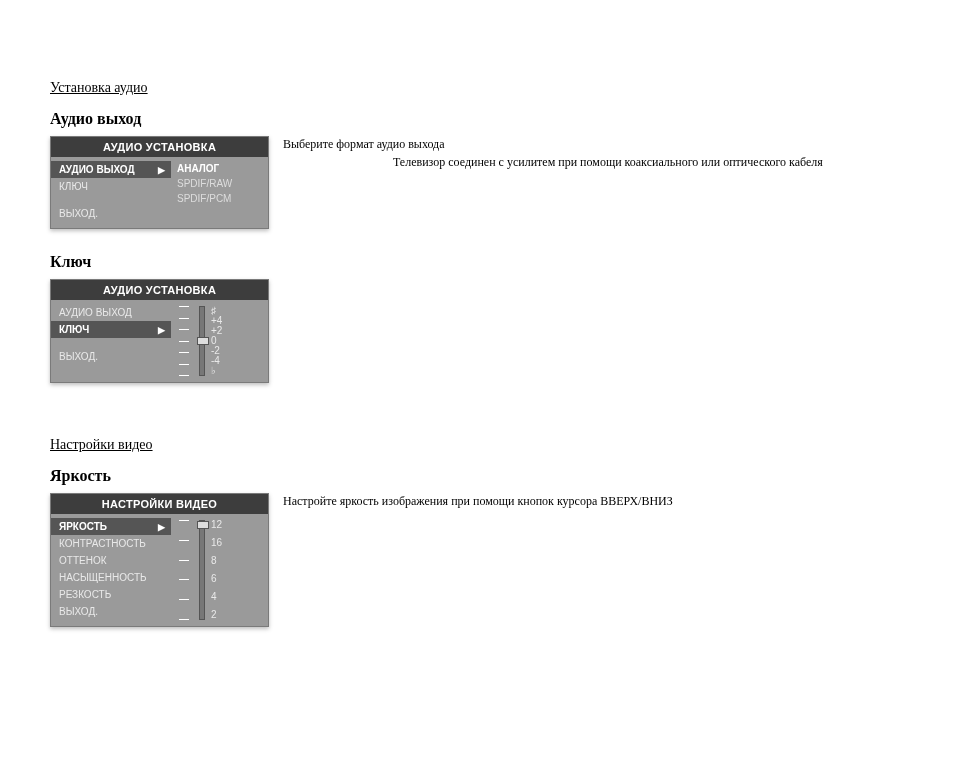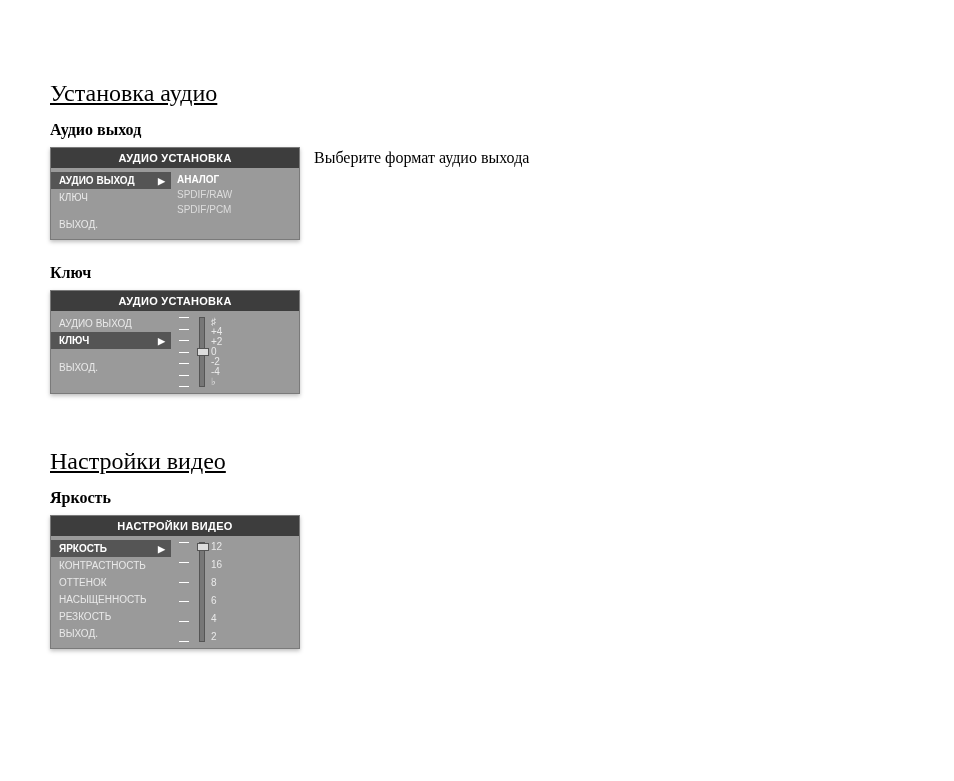"Установка аудио" .section-title { font-size: 24px -> 14px }
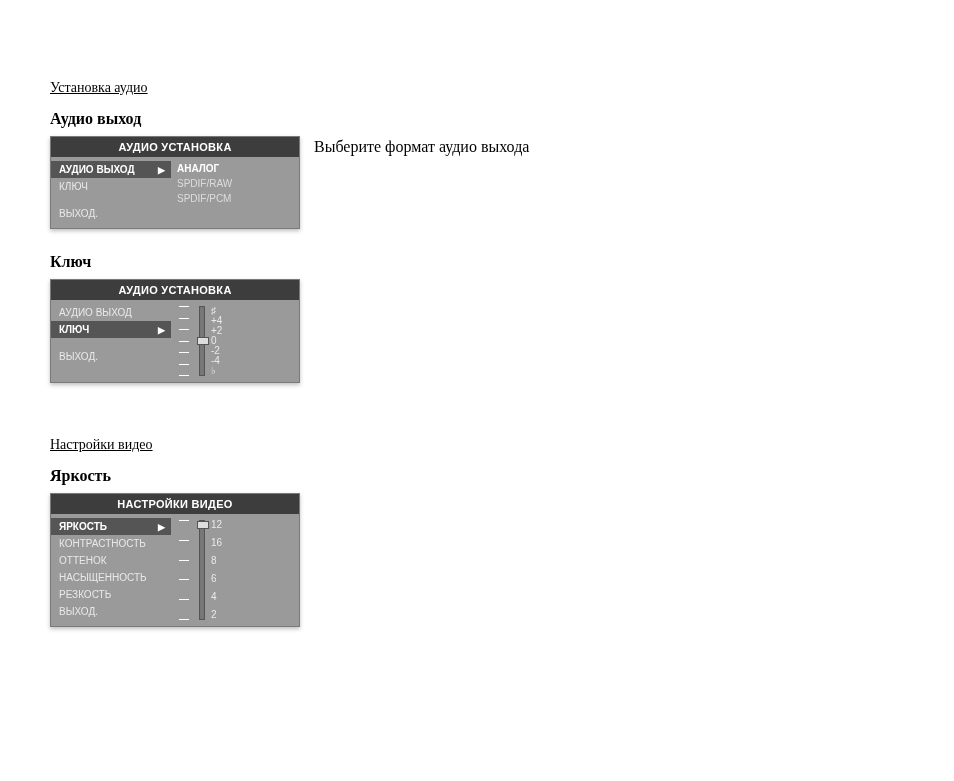"АУДИО УСТАНОВКА" .left-col { width: 250px -> 219px }
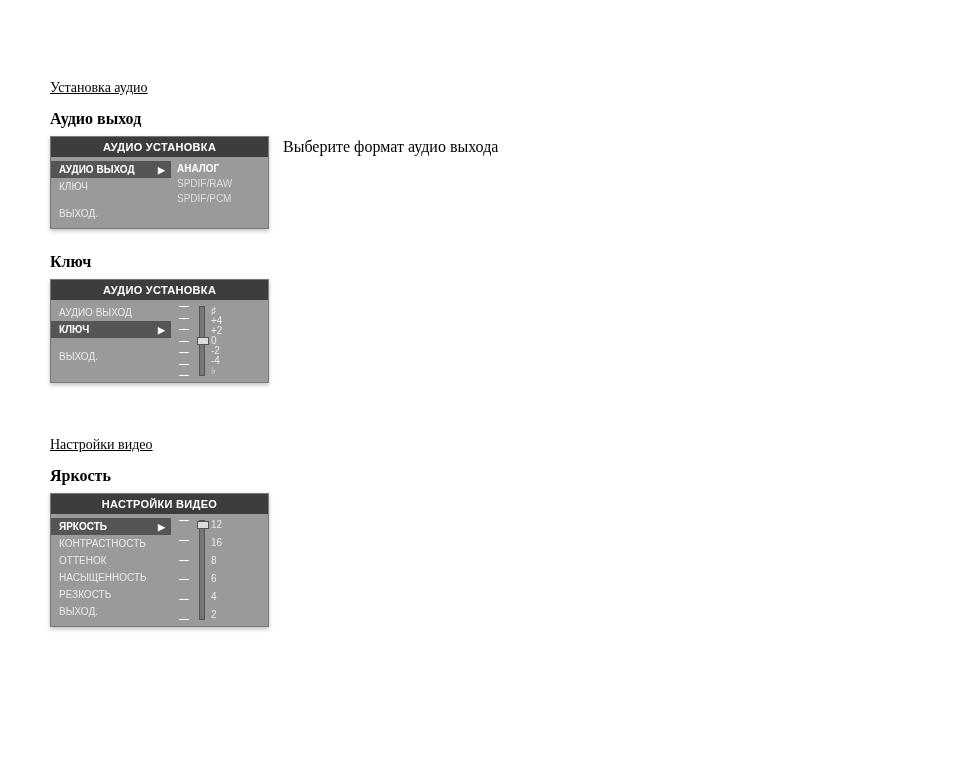"Выберите формат аудио выхода" .right-col { font-size: 16px -> 12px }
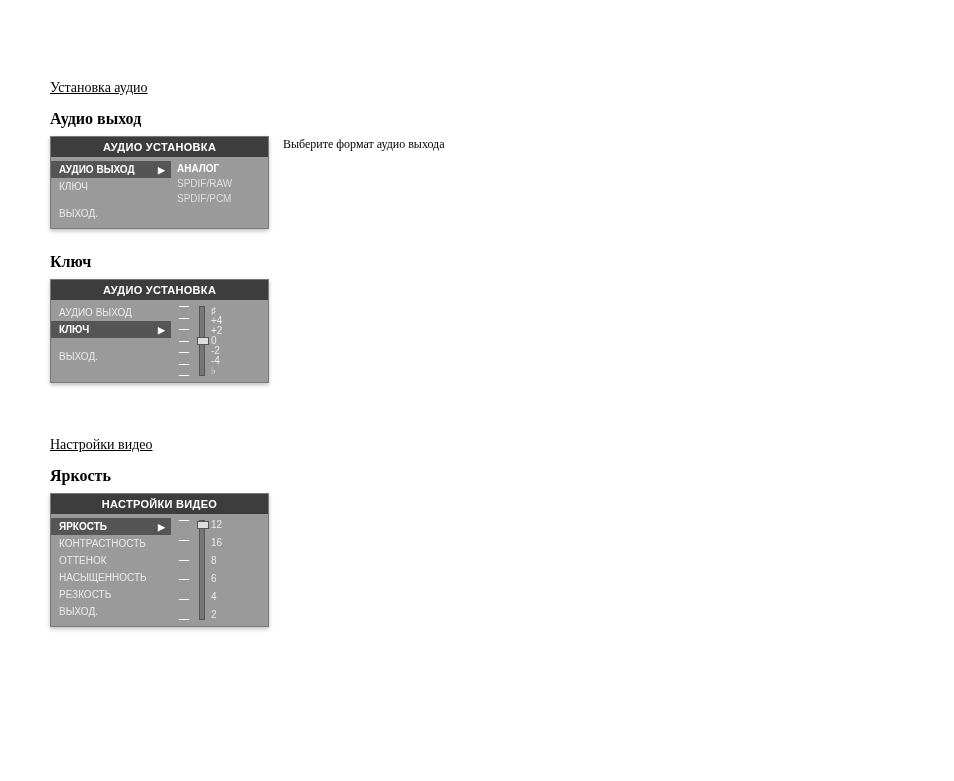"Телевизор соединен с усилитем при" p { html: none -> <p><span></span><span>Телевизор соединен с усилитем при помощи коаксиального или оптического кабеля</span></p> }
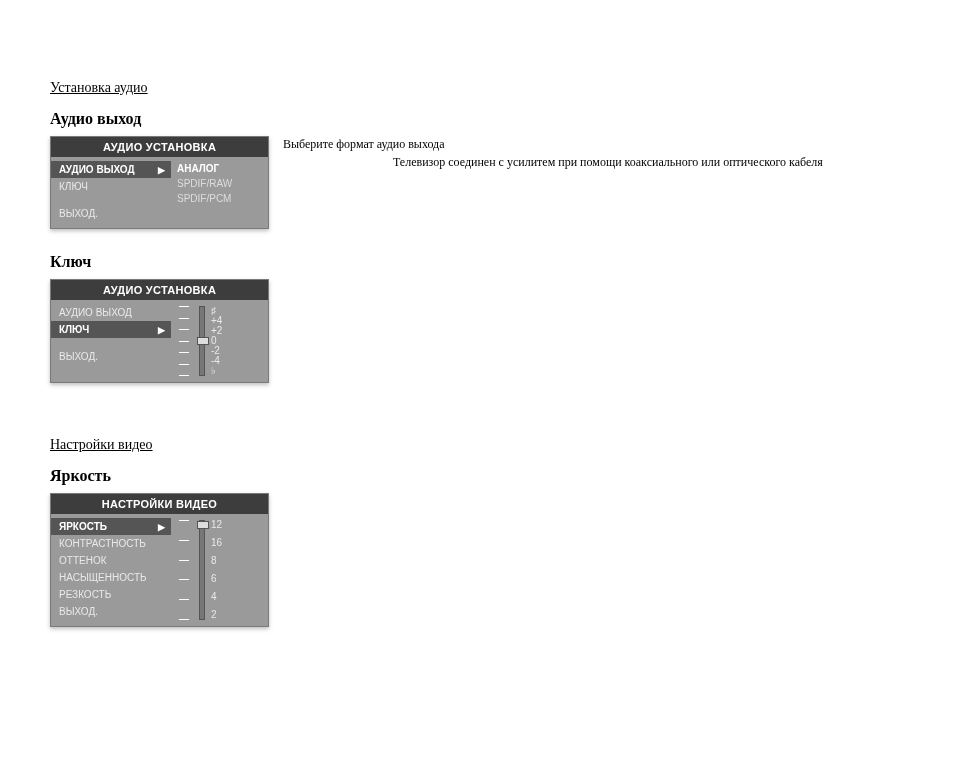"Настройте яркость изображения при помощи" div.right-col { html: none -> <div> <p>Настройте яркость изображения при помощи кнопок курсора ВВЕРХ/ВНИЗ</p> </div> }
